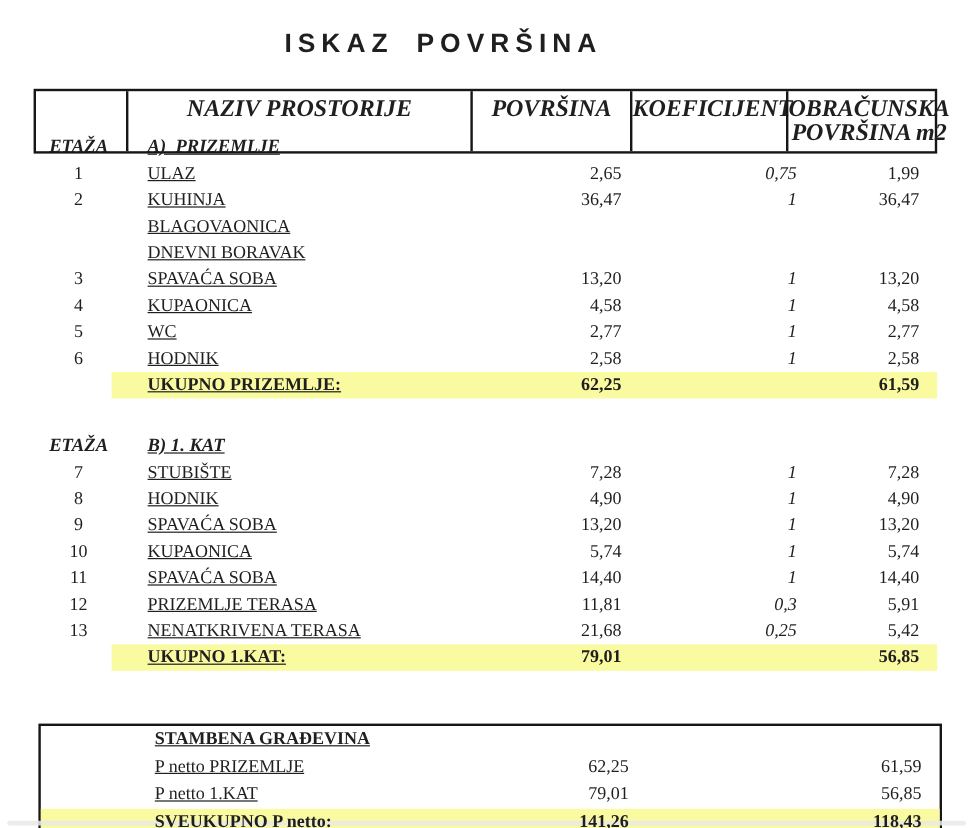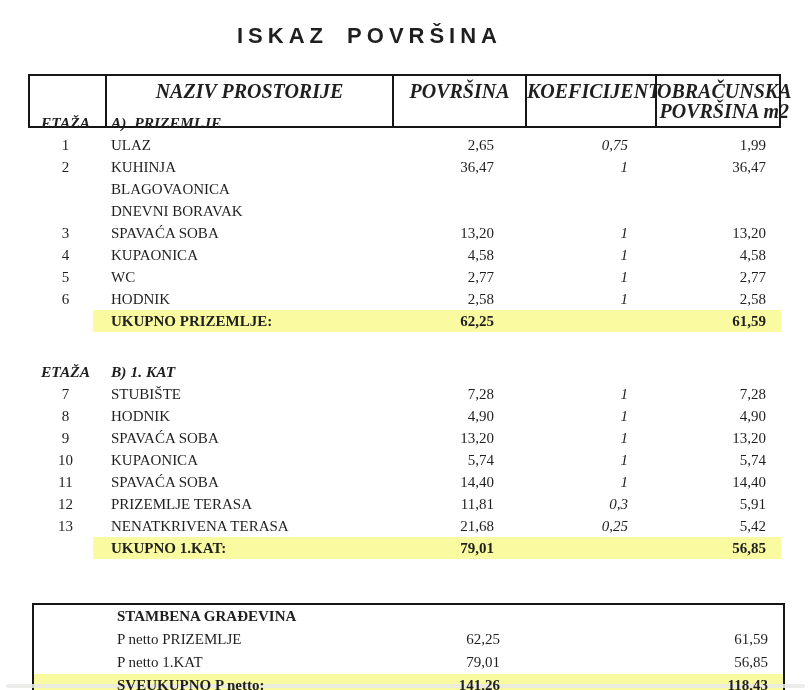"ETAŽA" .row { gap: none -> 12px }
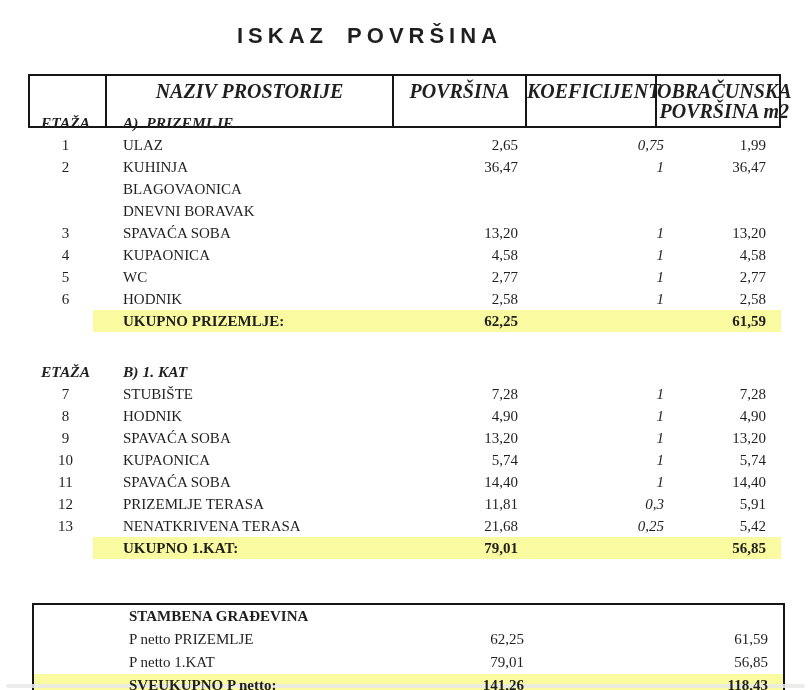"A) PRIZEMLJE" .name { text-decoration: none -> underline }
